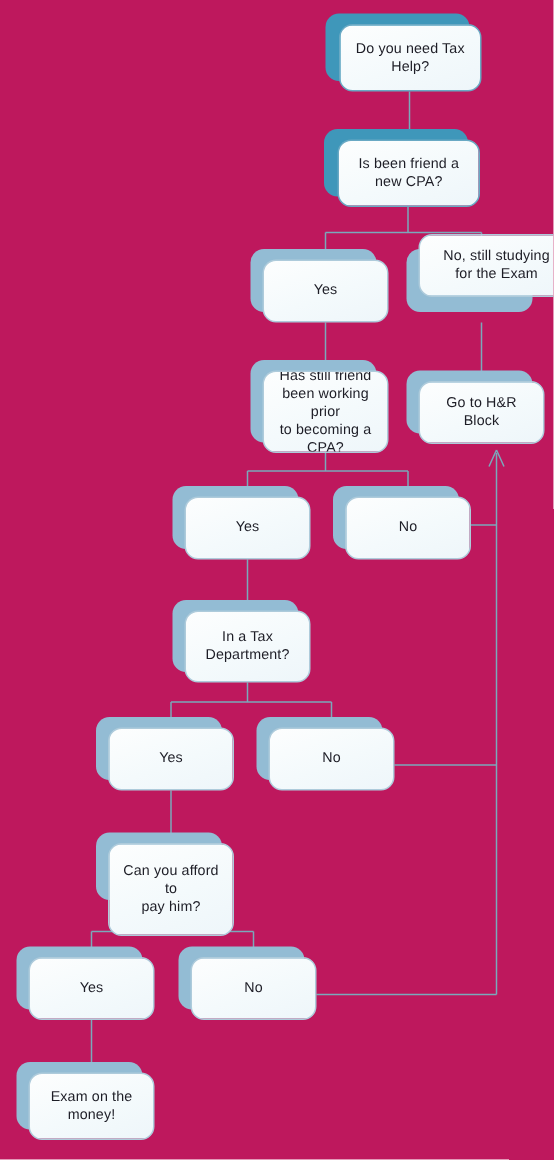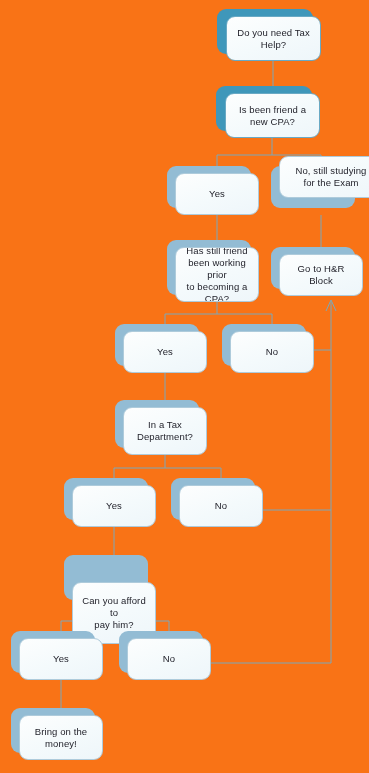"Do you need Tax" #canvas { background: #f97316 -> #be185d }
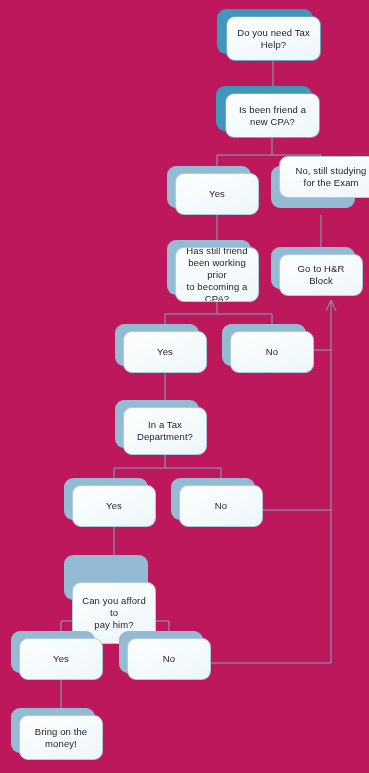"Can you afford to" div.card { margin-top: 20px -> none }
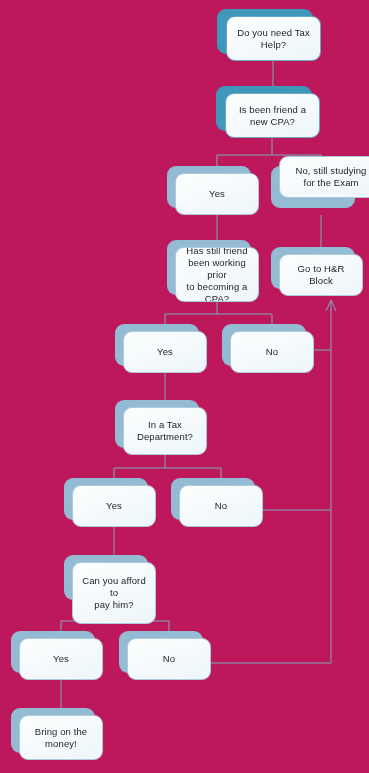"Bring on the" div.label { text: Bring -> Exam }
